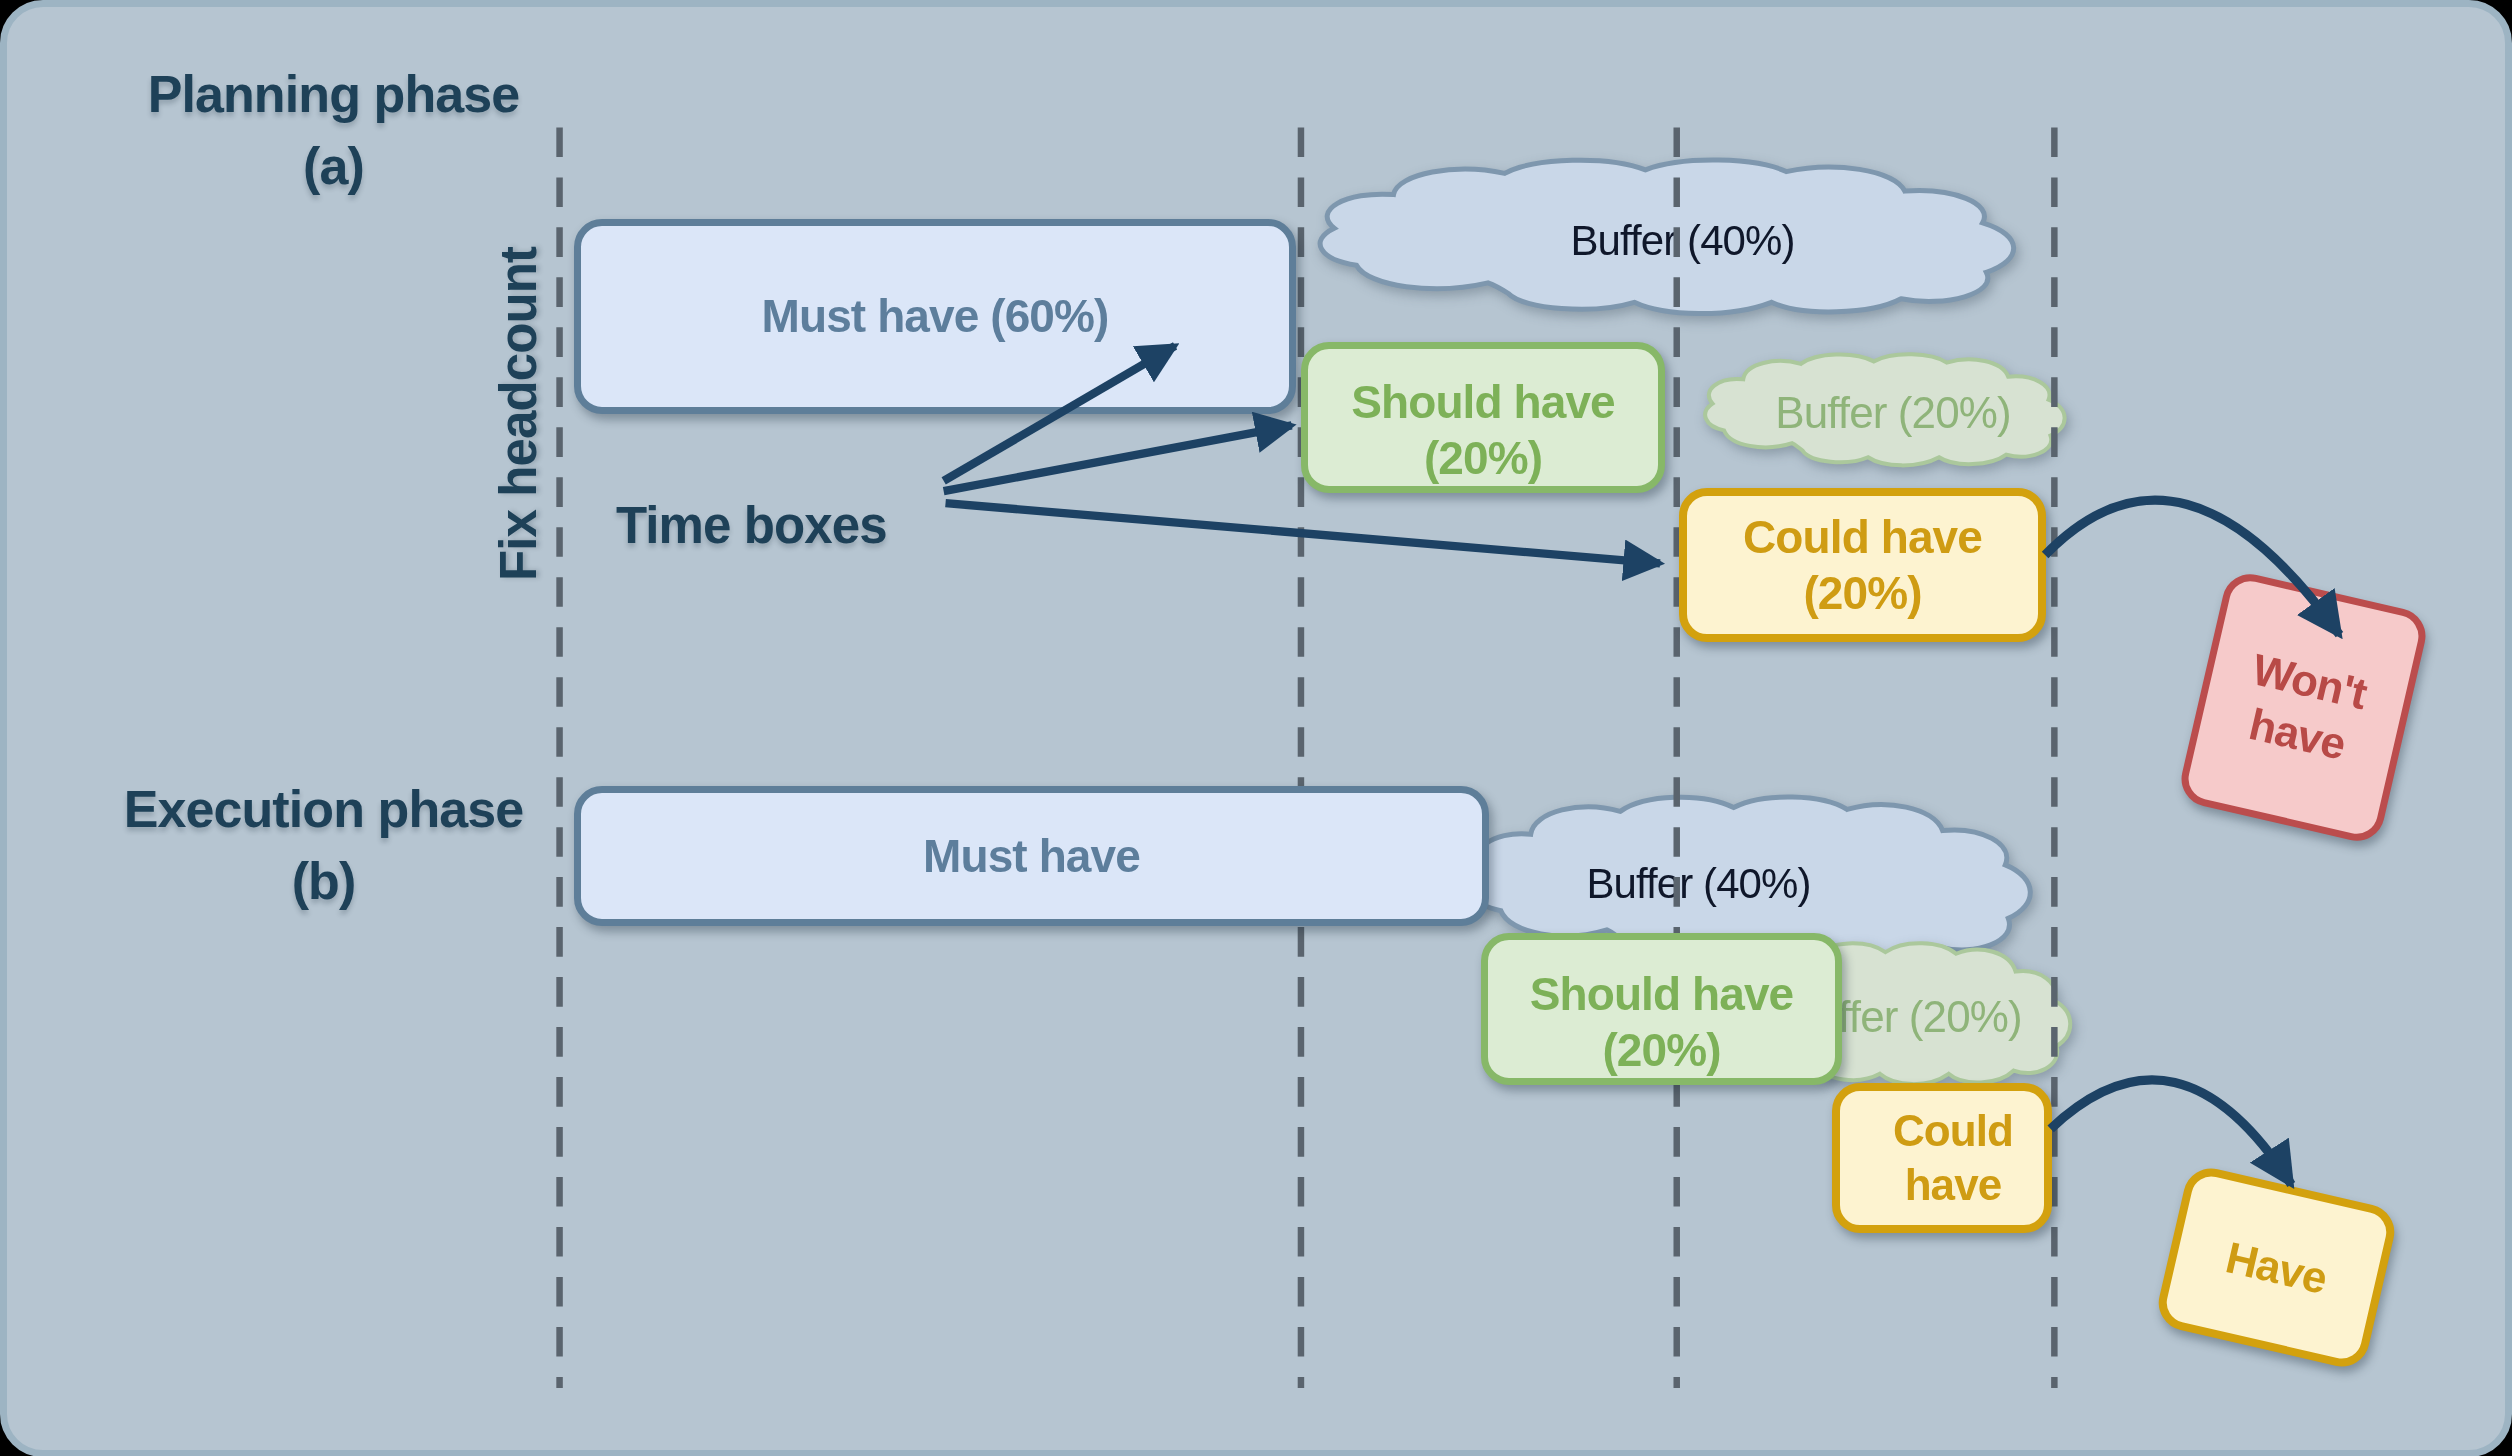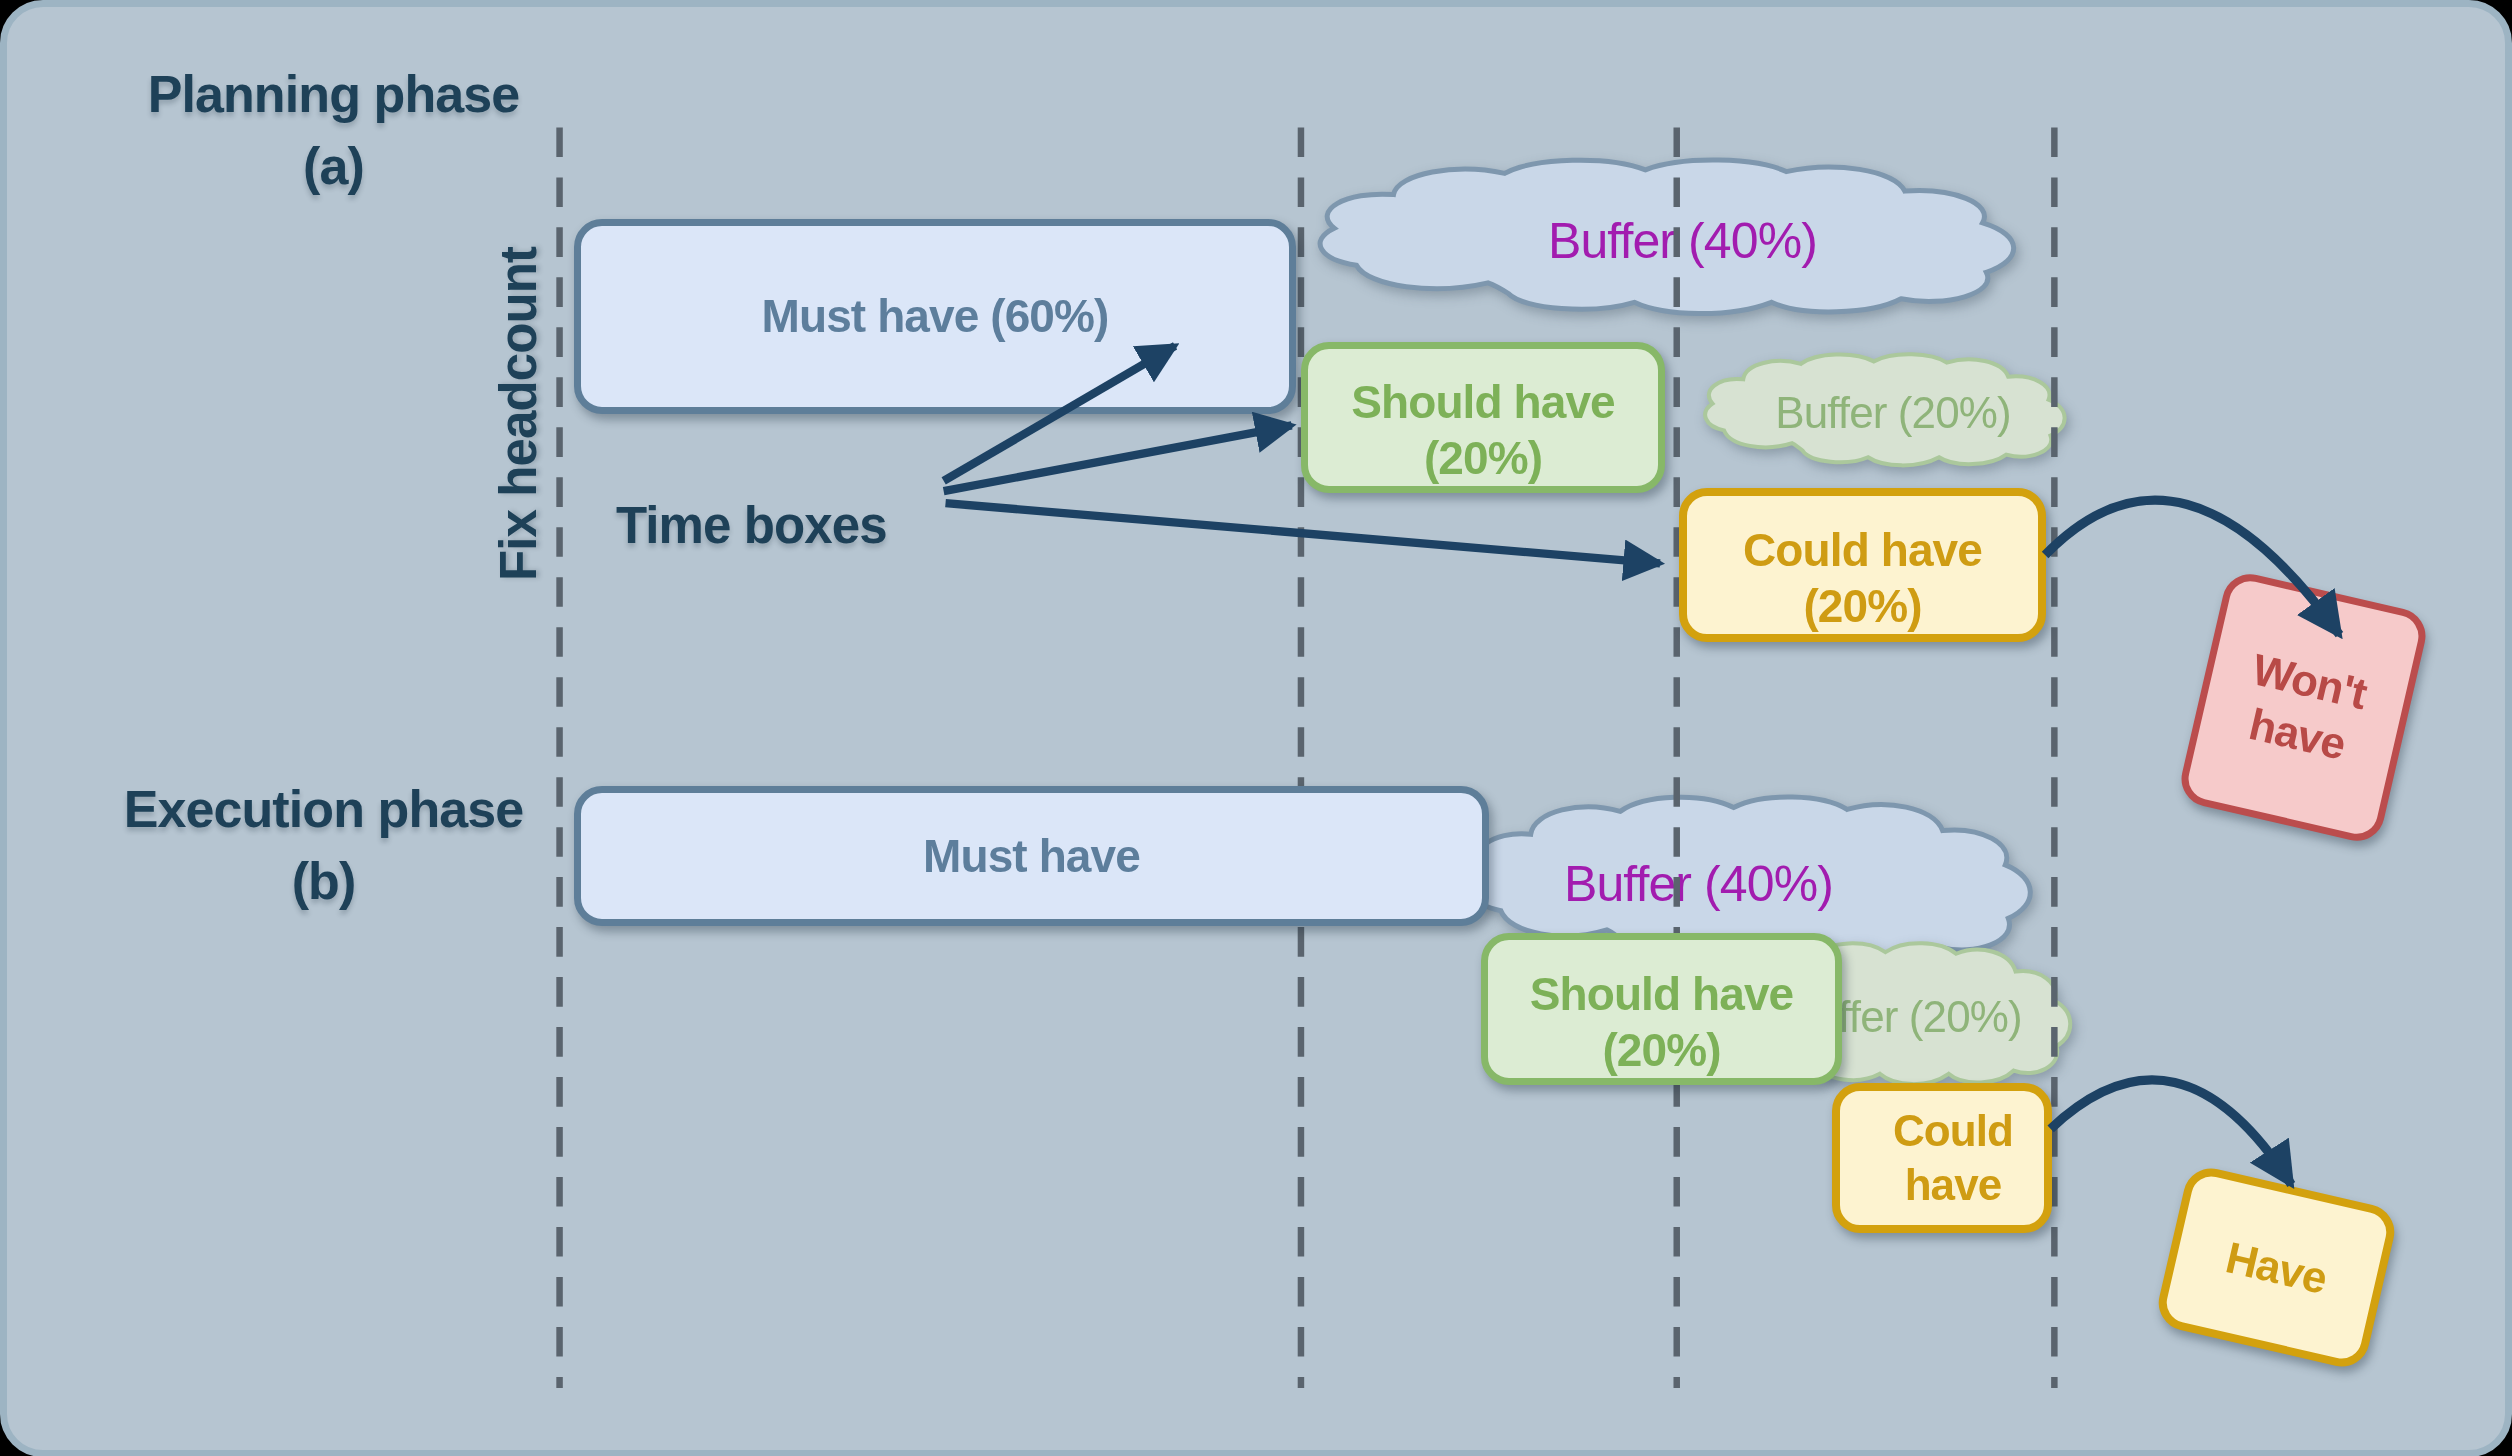"Buffer (40%)" .cloud-label.blue-t { color: #a21caf -> #0f172a; font-size: 50px -> 42px }
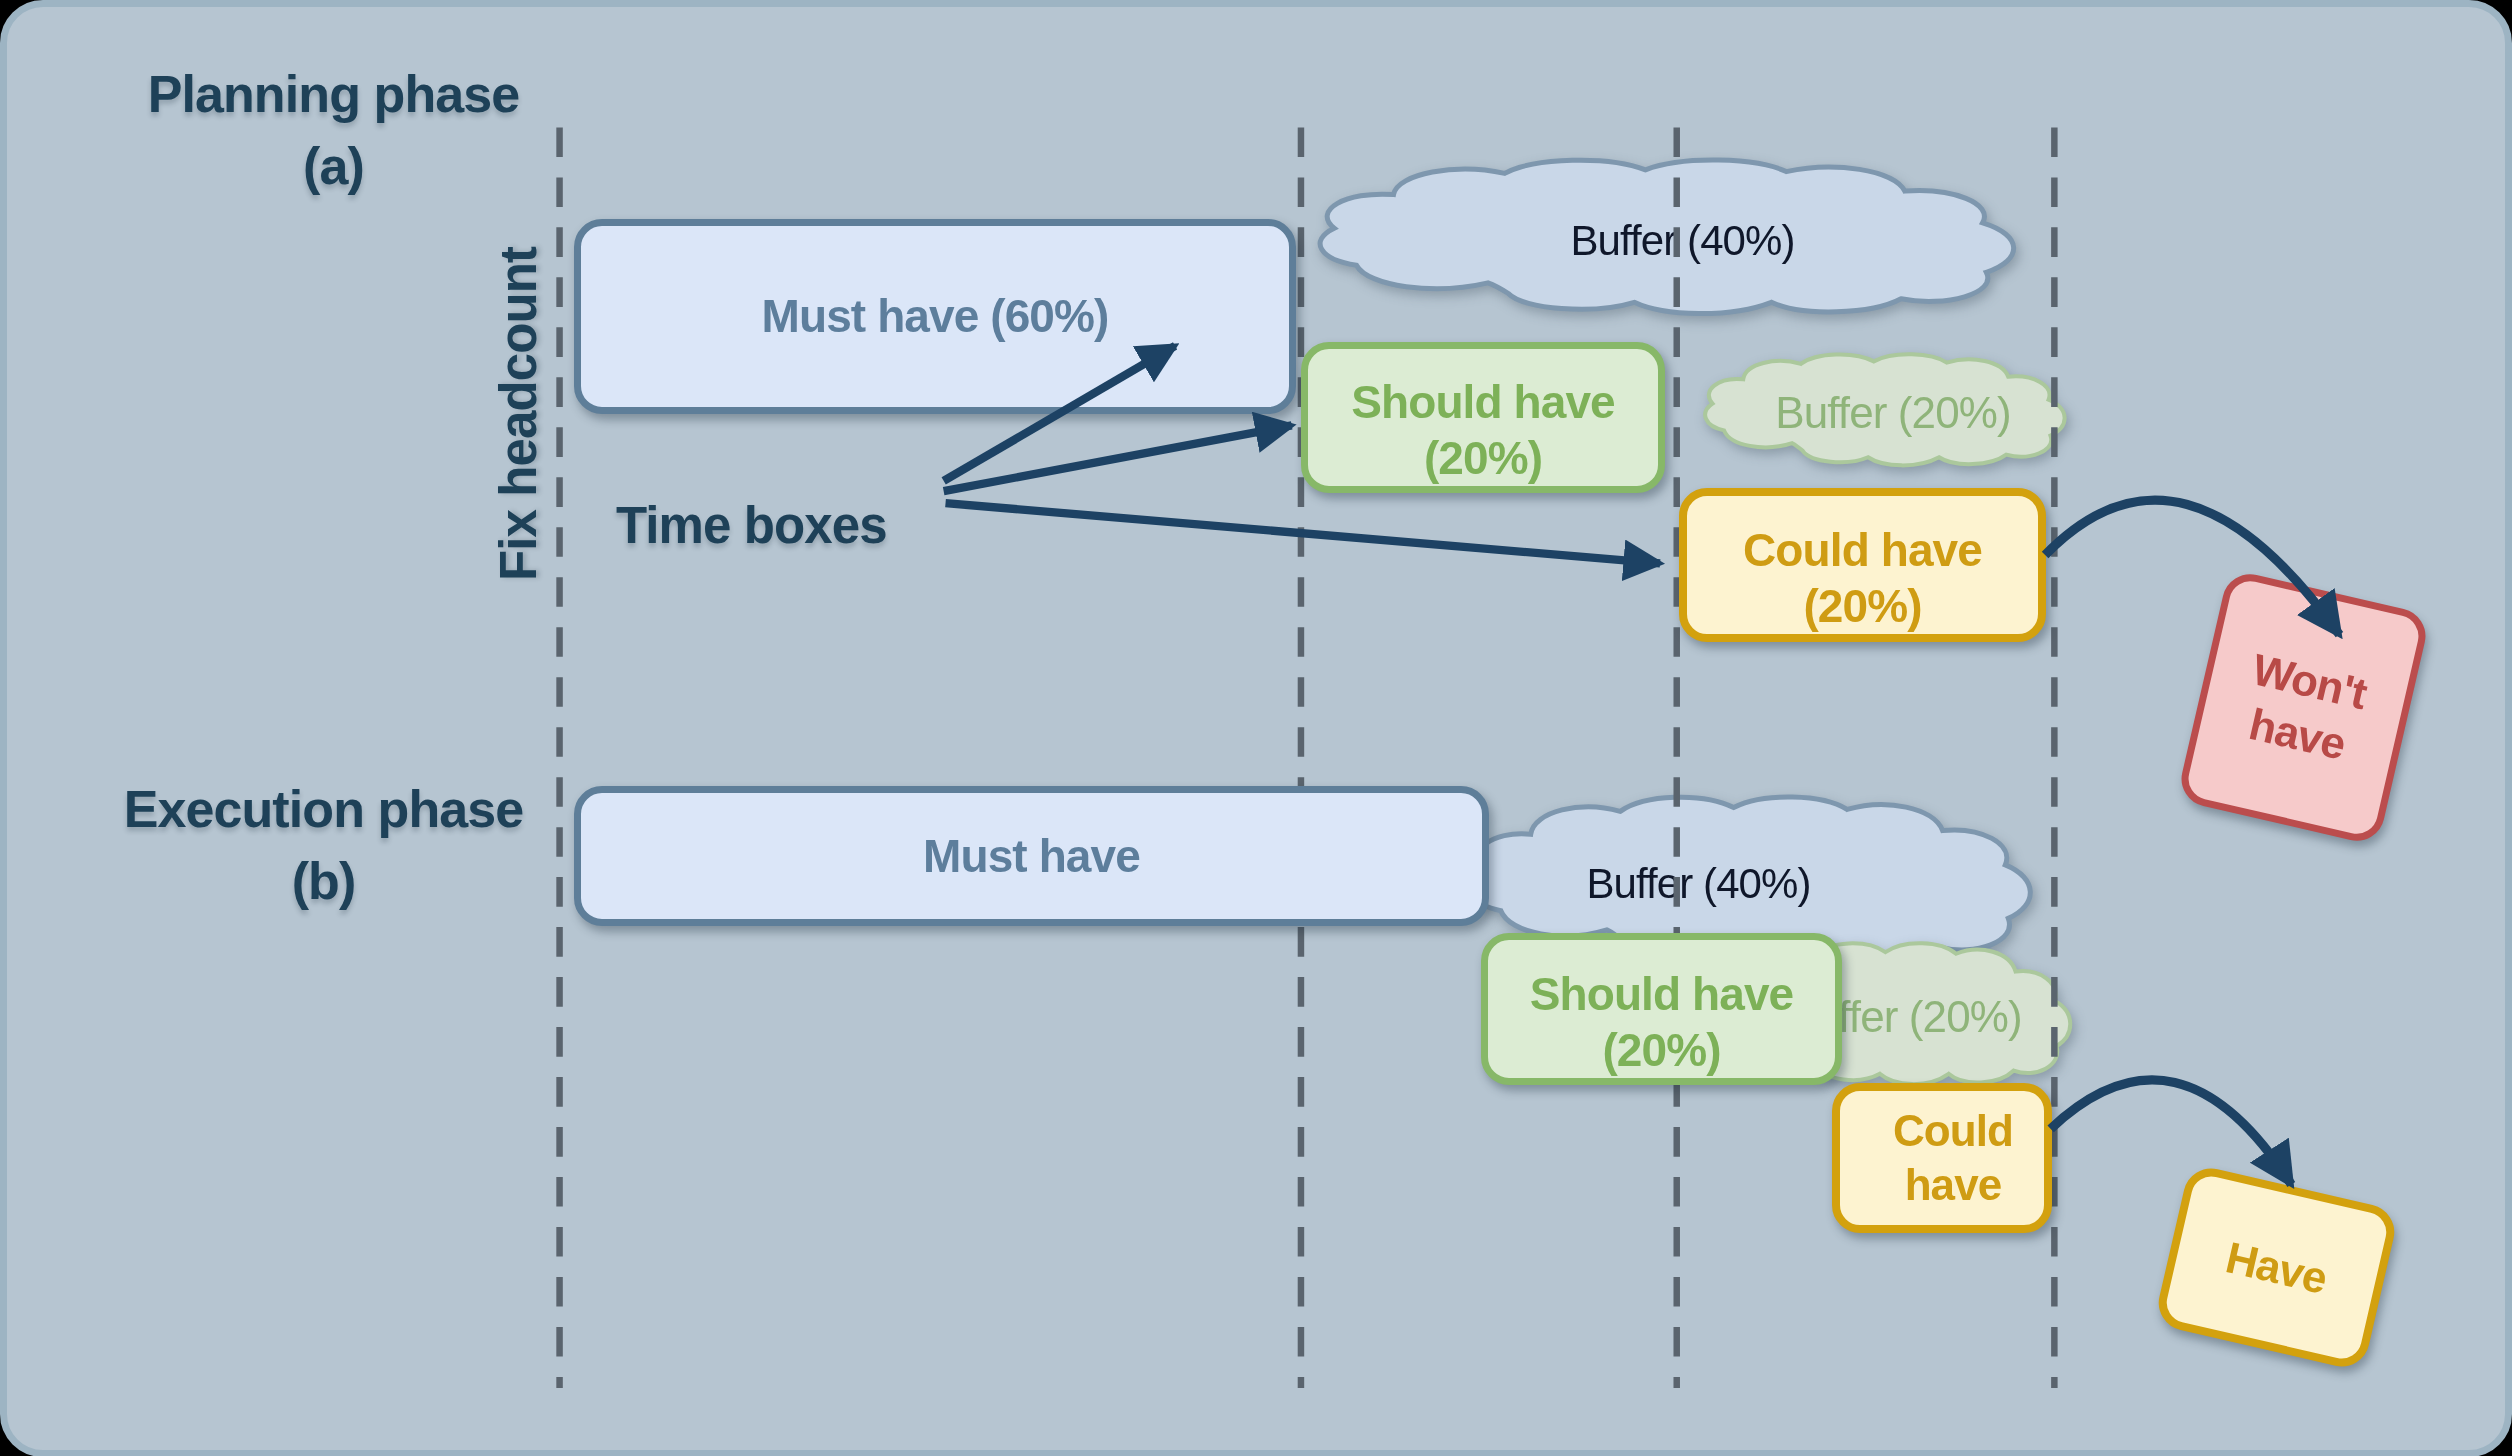"Could have" div.box { justify-content: flex-end -> none }
